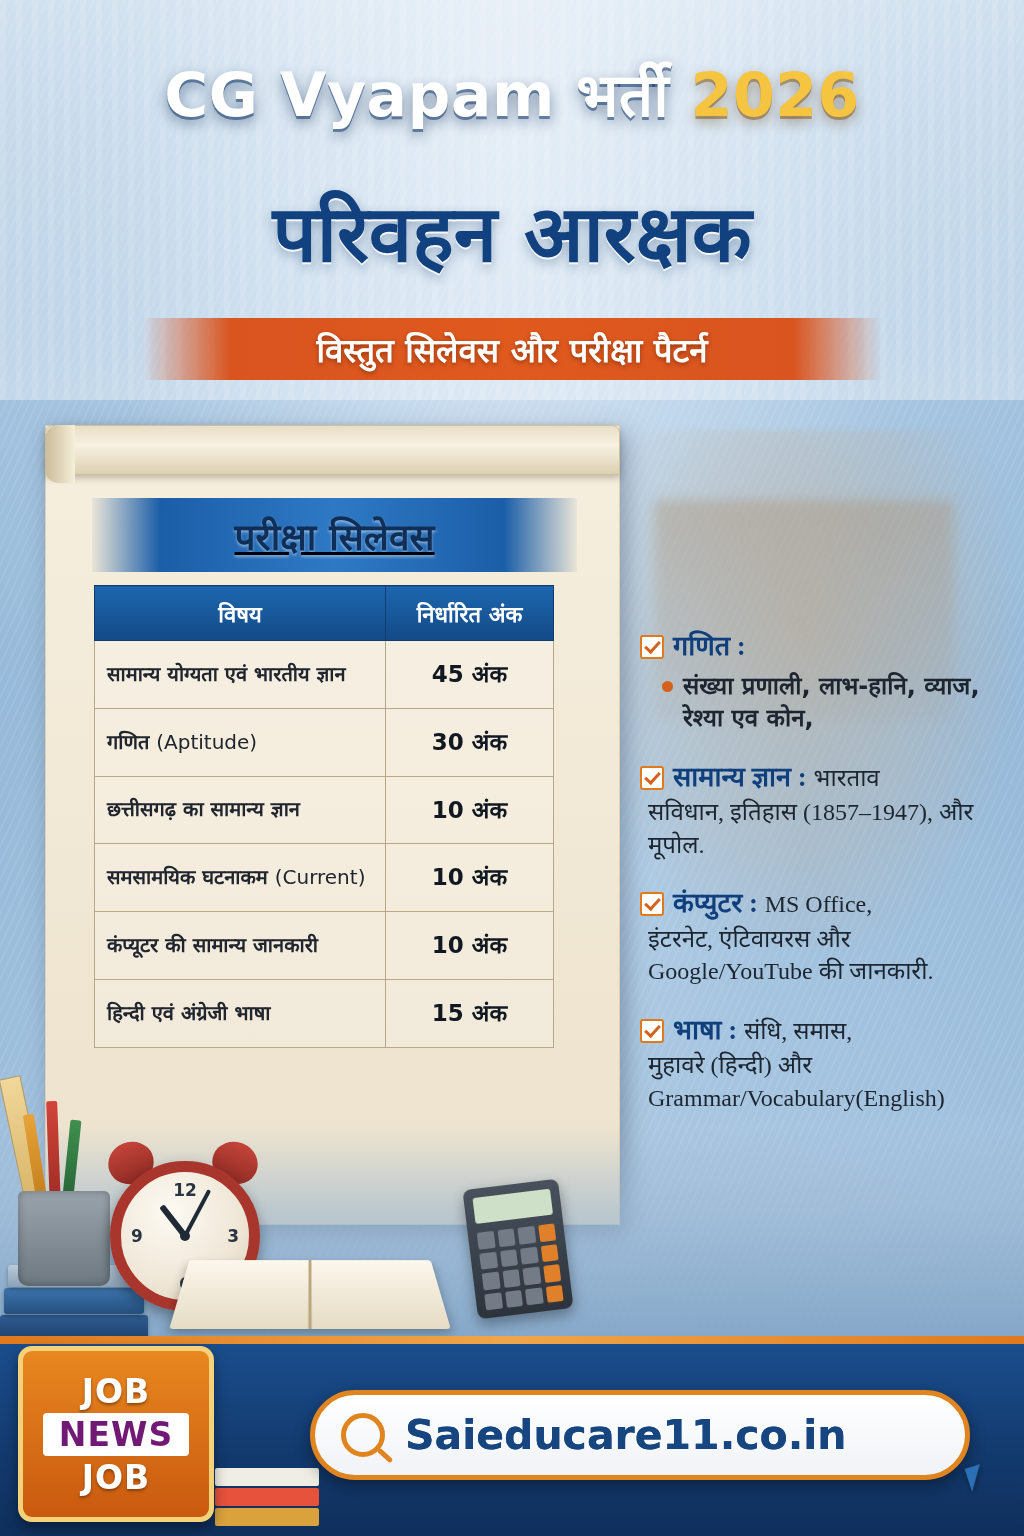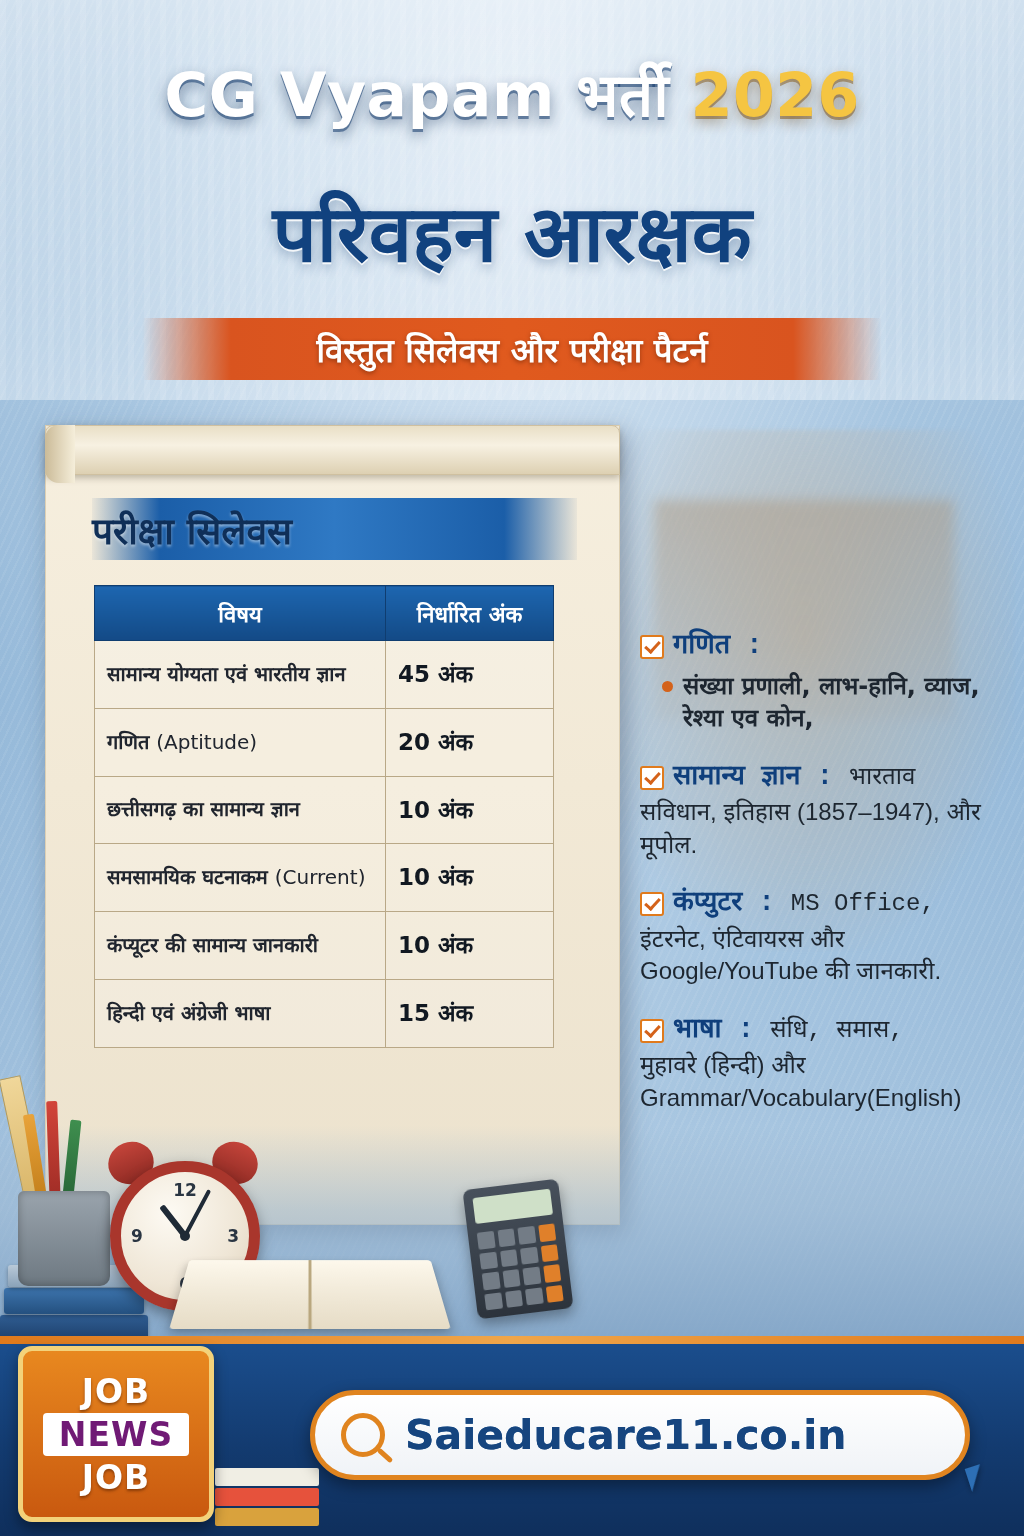"परीक्षा सिलेवस" .syllabus-band { height: 62px -> 74px; justify-content: none -> center; text-decoration: none -> underline }
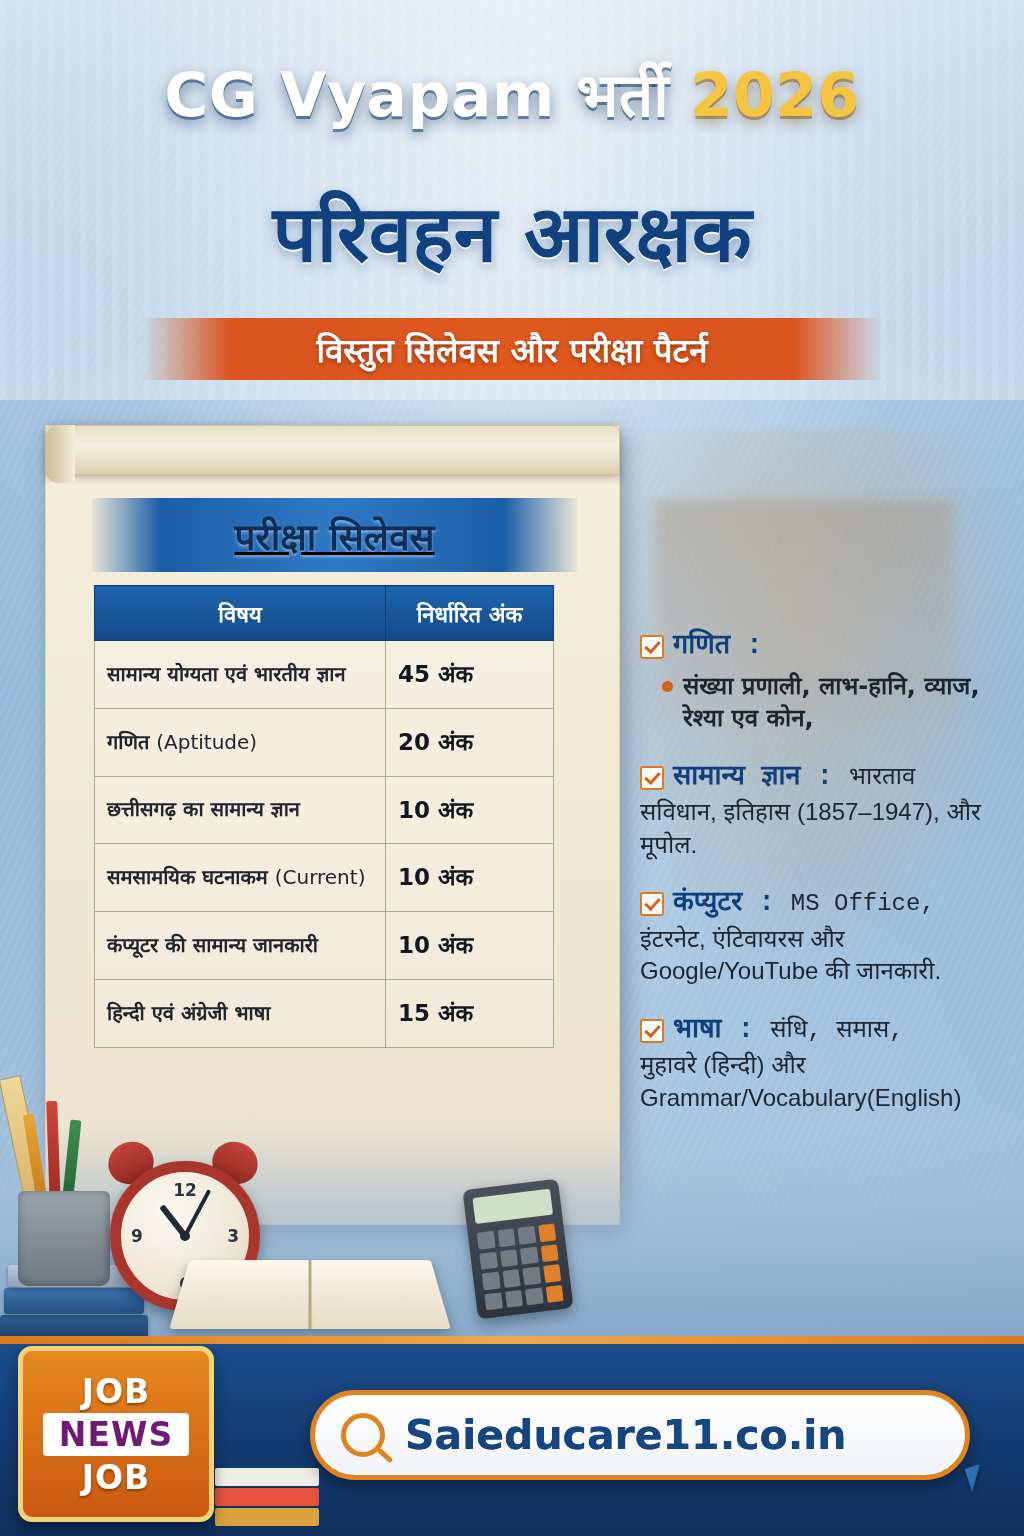"गणित :" .pt-title { font-family: Liberation Mono, monospace -> Liberation Serif, serif }
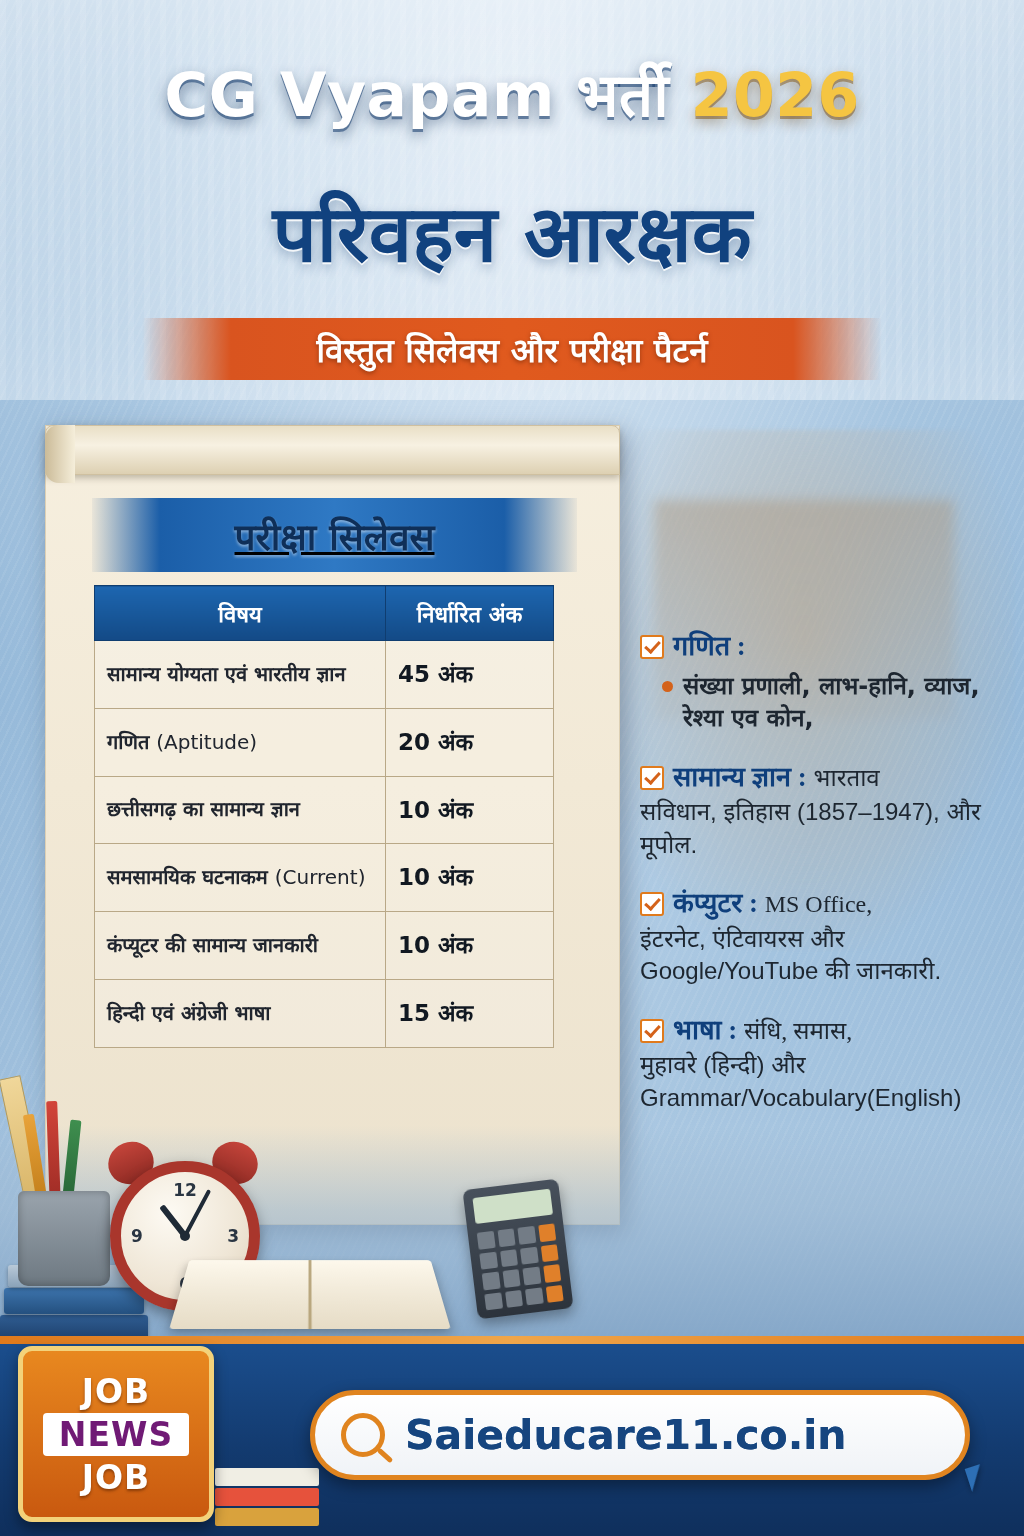"45 अंक" .tbl td.marks { text-align: none -> center }
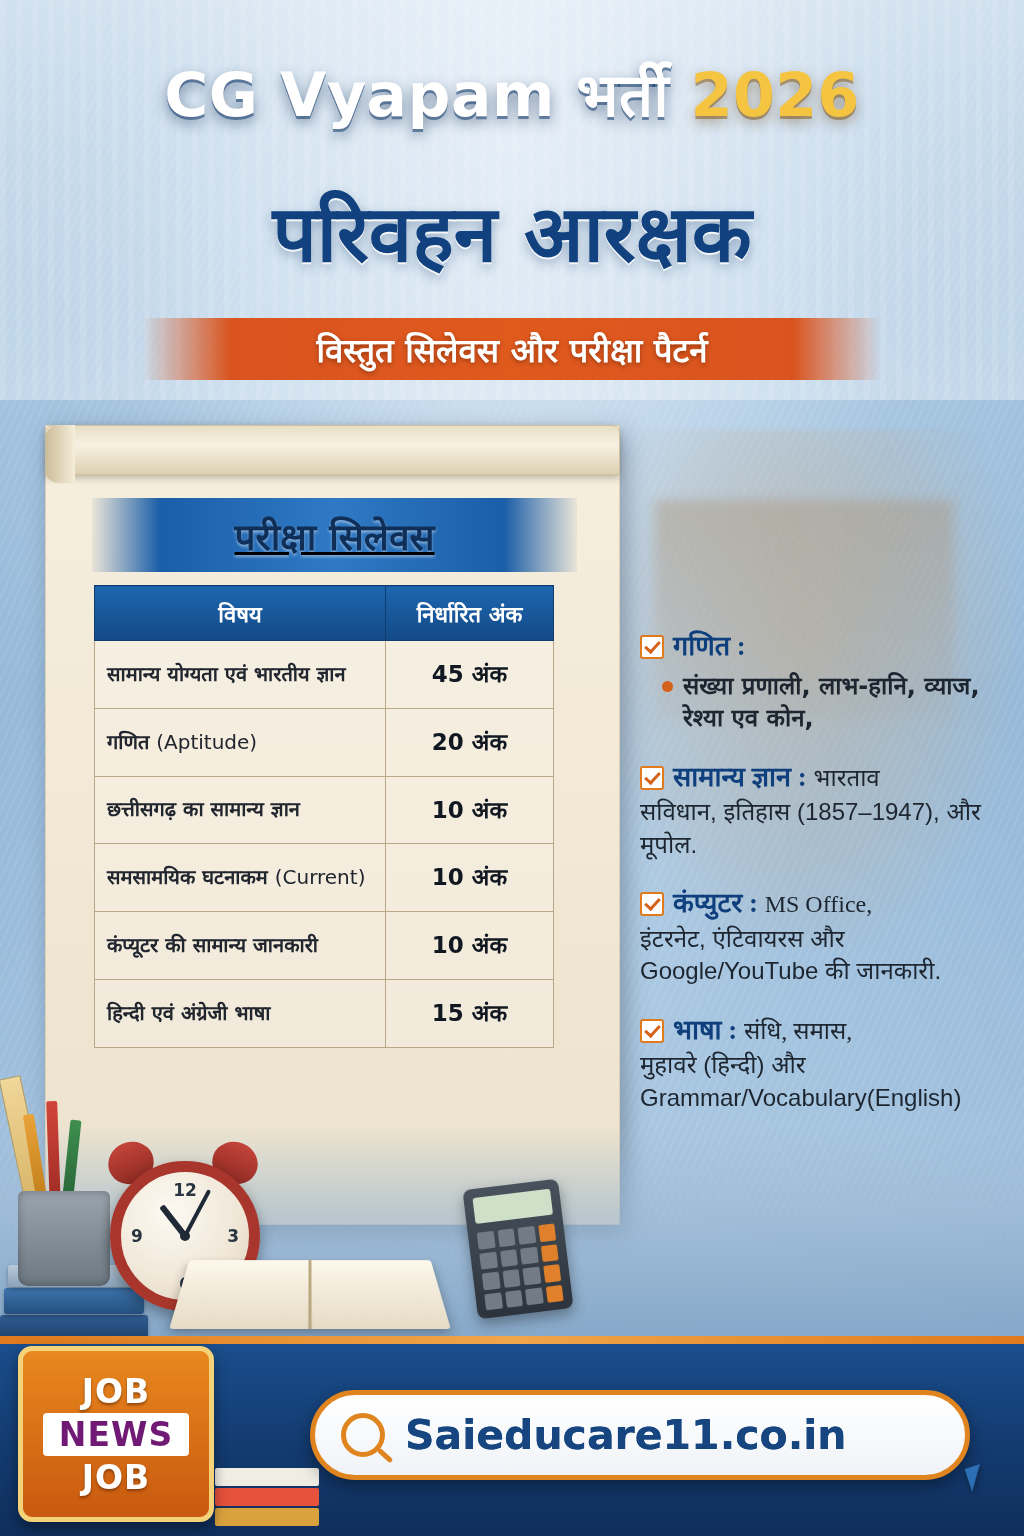"20 अंक" td.marks { text: 20 -> 30 }
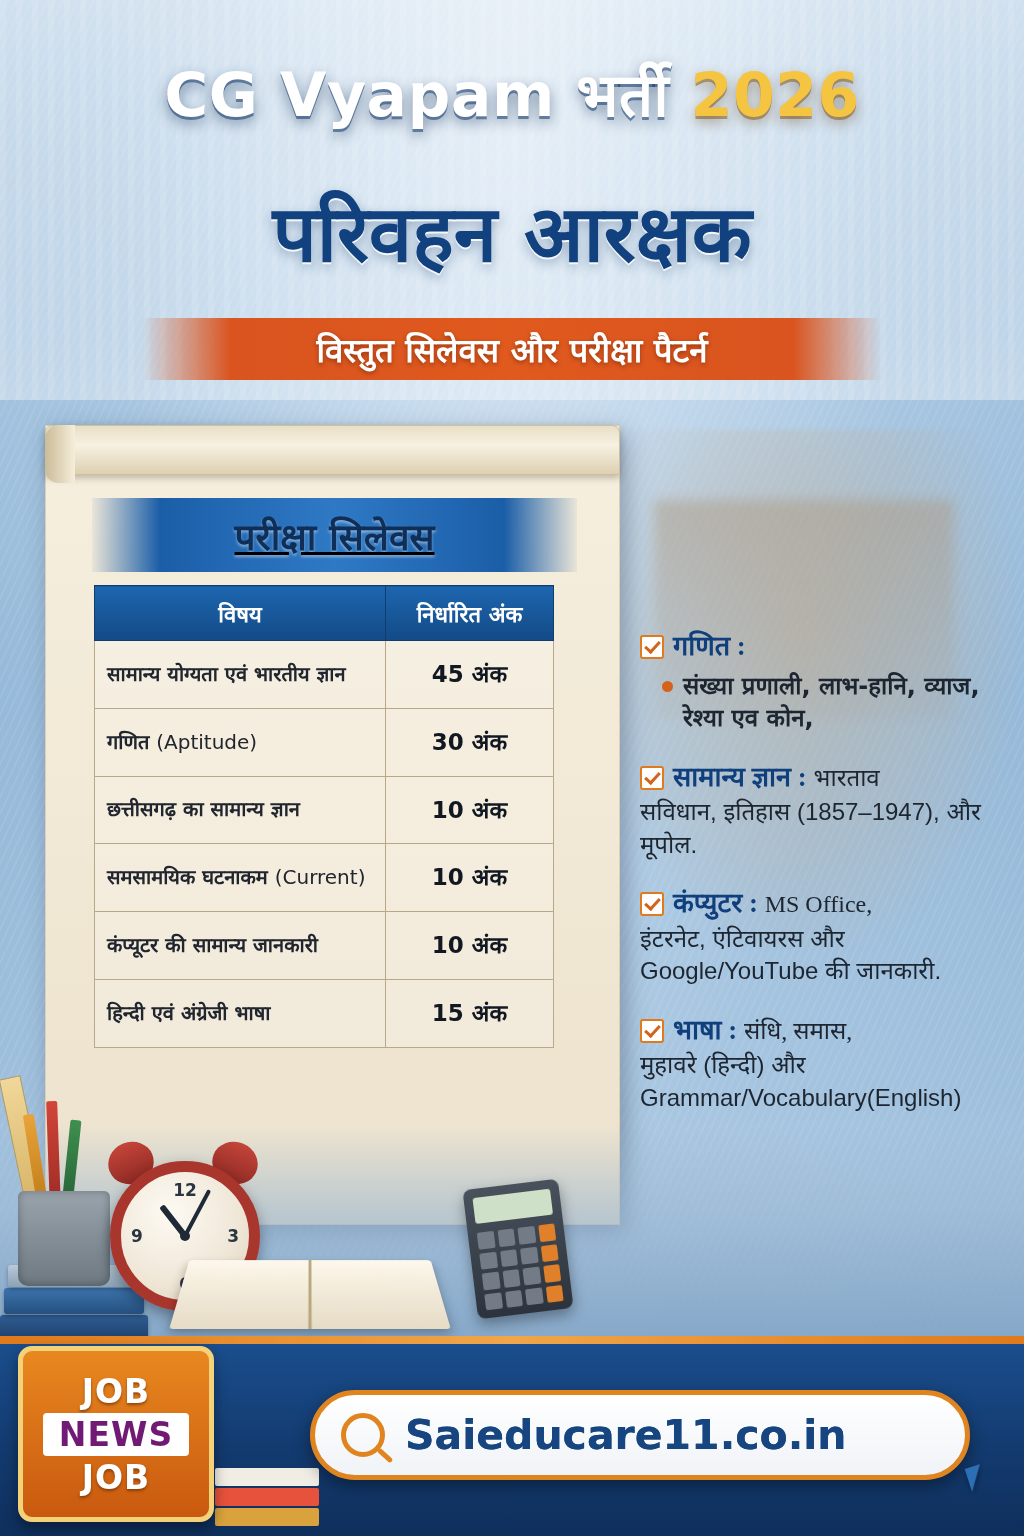"सविधान, इतिहास (1857–1947), और मूपोल." .pt-body { font-family: Liberation Sans, sans-serif -> Liberation Serif, serif; margin-left: 0px -> 8px }
